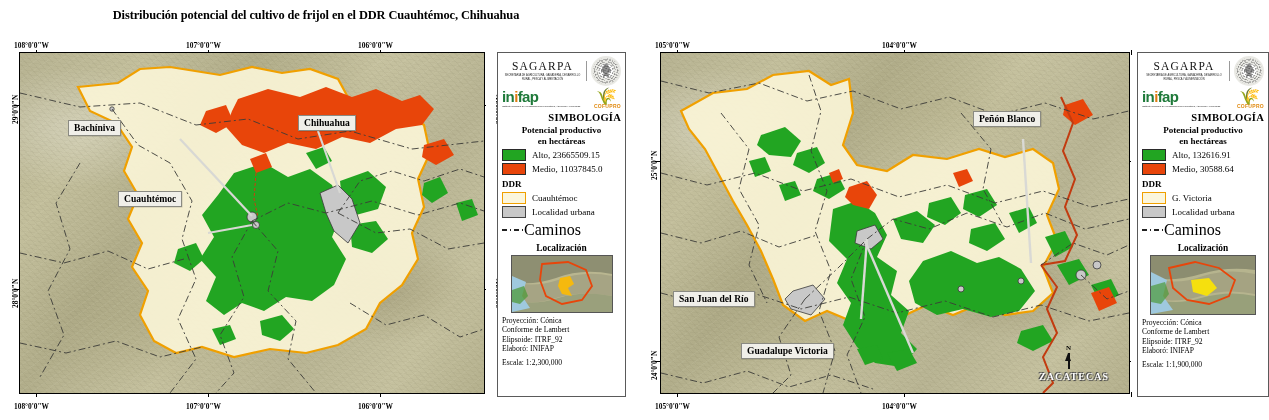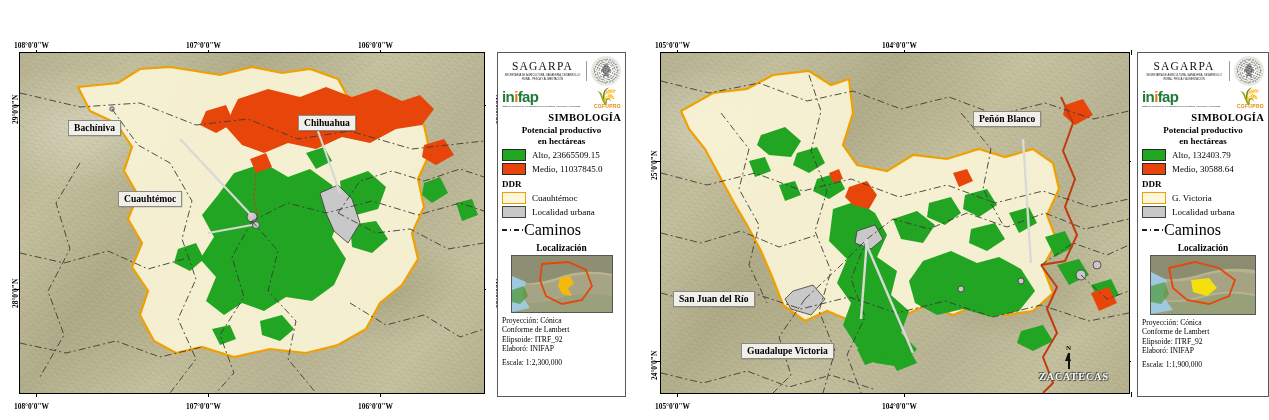"Distribución potencial del cultivo de" div.map-title { html: none -> <div>Distribución potencial del cultivo de frijol en el DDR Cuauhtémoc, Chihuahua</div> }
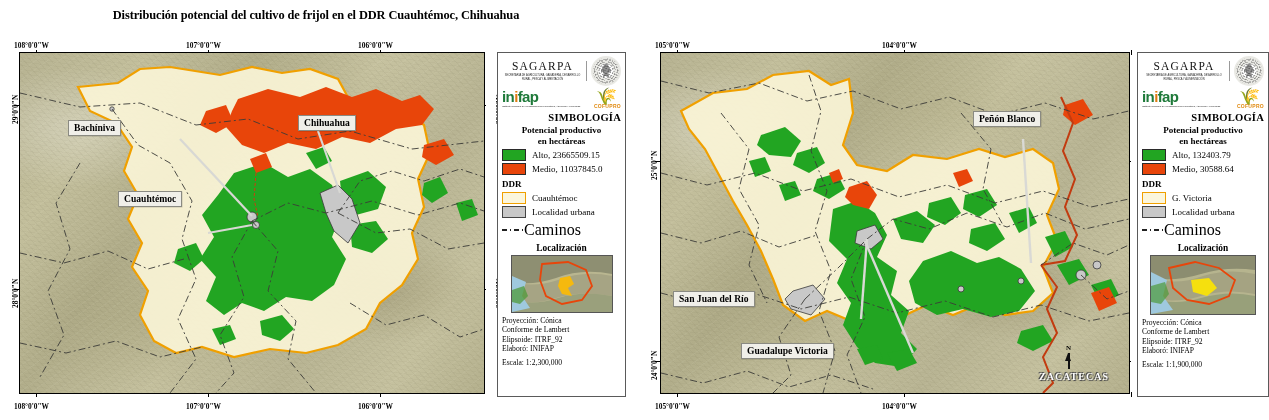"Alto, 132403.79" span.txt { text: 132403.79 -> 132616.91 }
